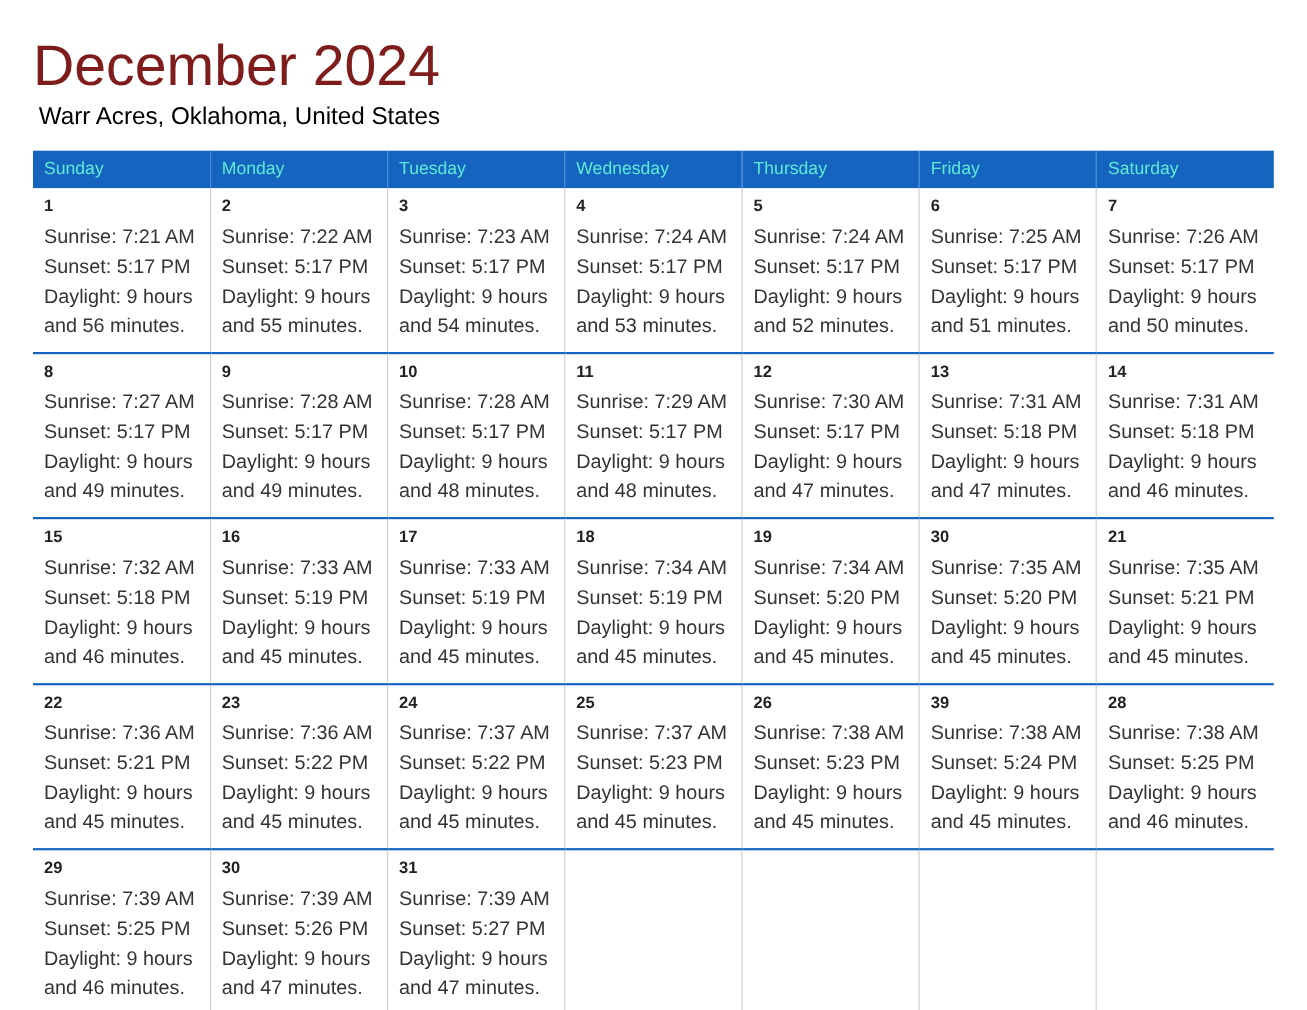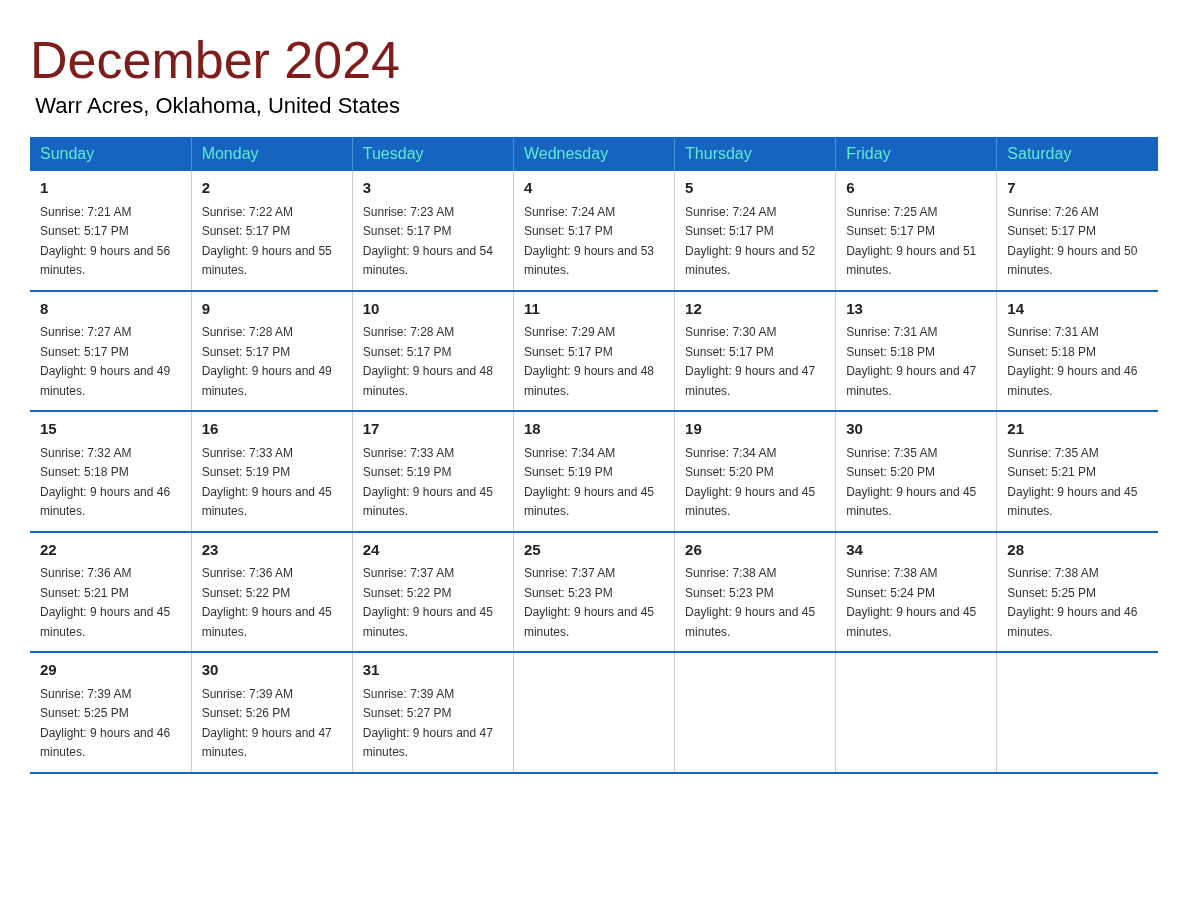"Sunrise: 7:21 AM" .day-info { font-size: 12px -> 18px }
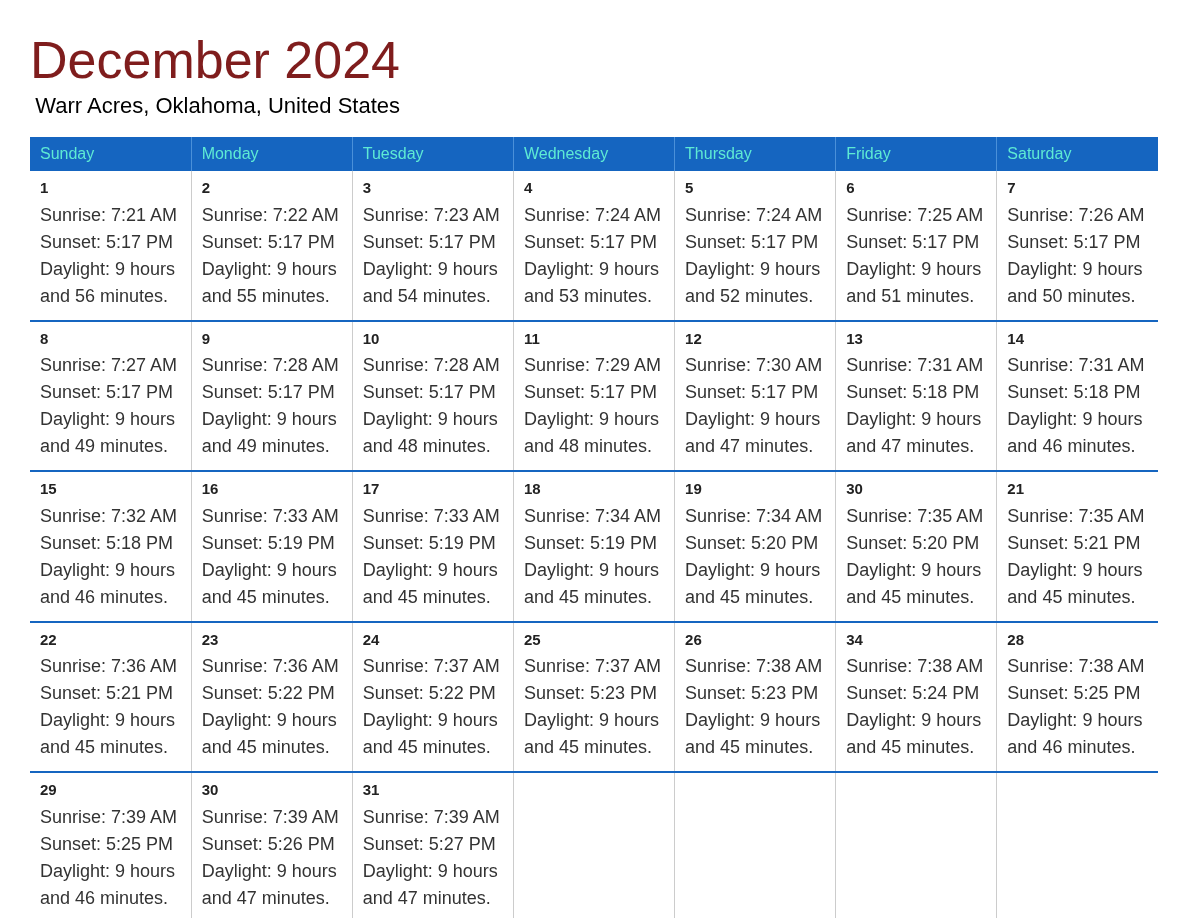"34" span.day-num { text: 34 -> 39 }
